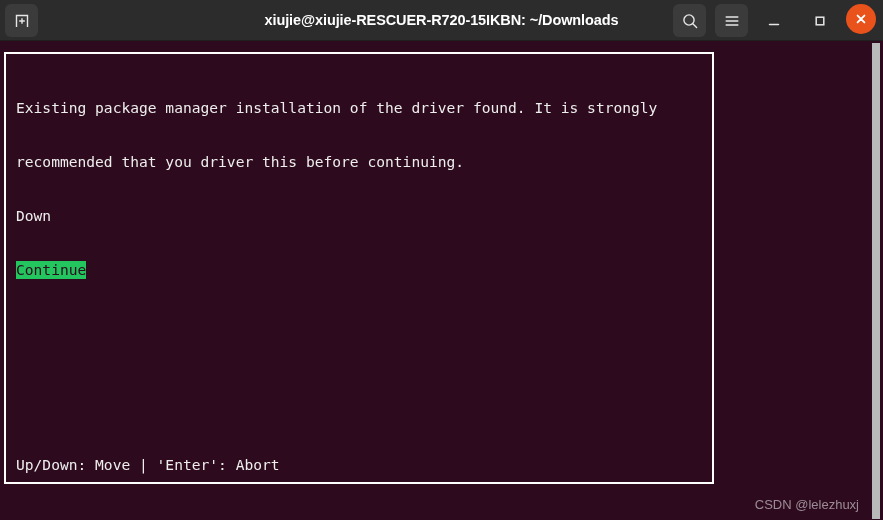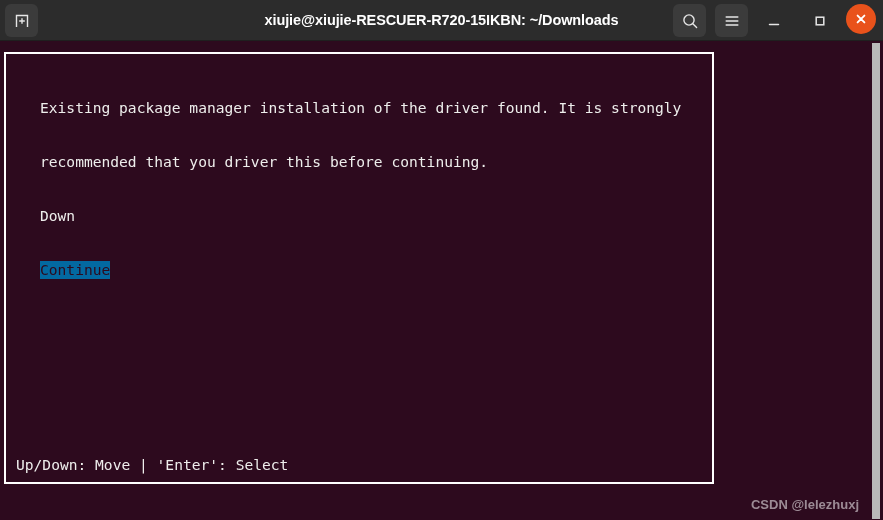"Existing package manager installation of" .dlg-line { margin-left: 24px -> none }
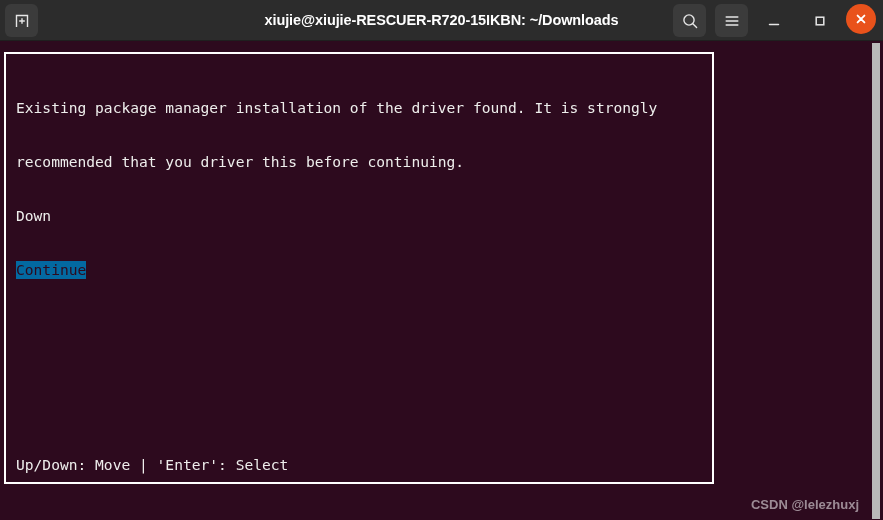"Continue" .menu-item.selected { background: #0369a1 -> #22c55e }
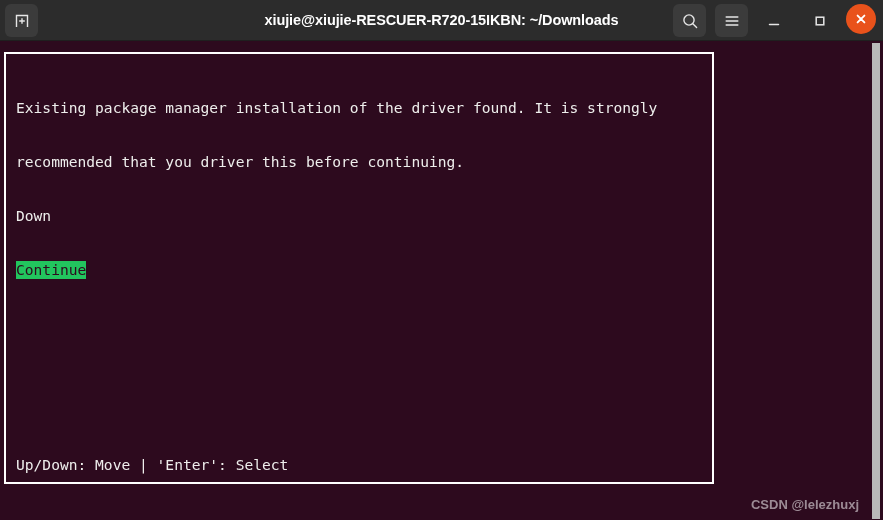"Up/Down: Move | 'Enter': Select" div.hint-line { text: Select -> Abort }
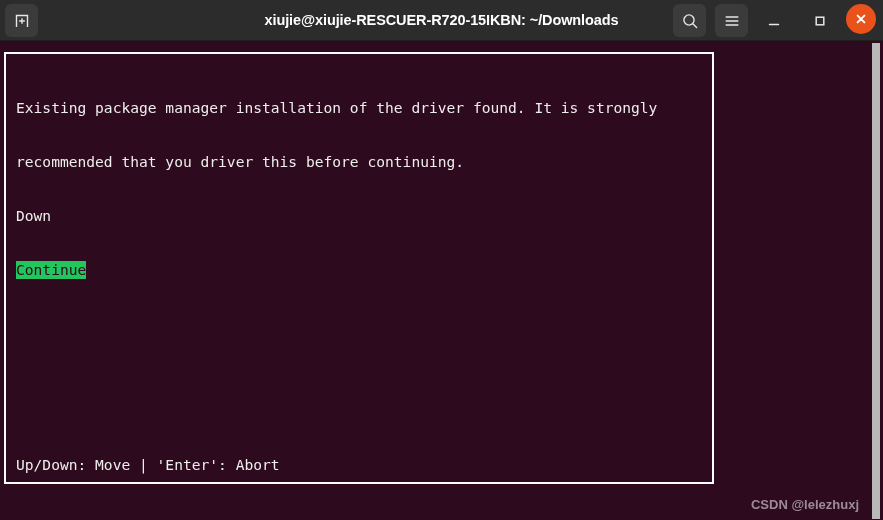"CSDN @lelezhuxj" .watermark { font-weight: bold -> none }
